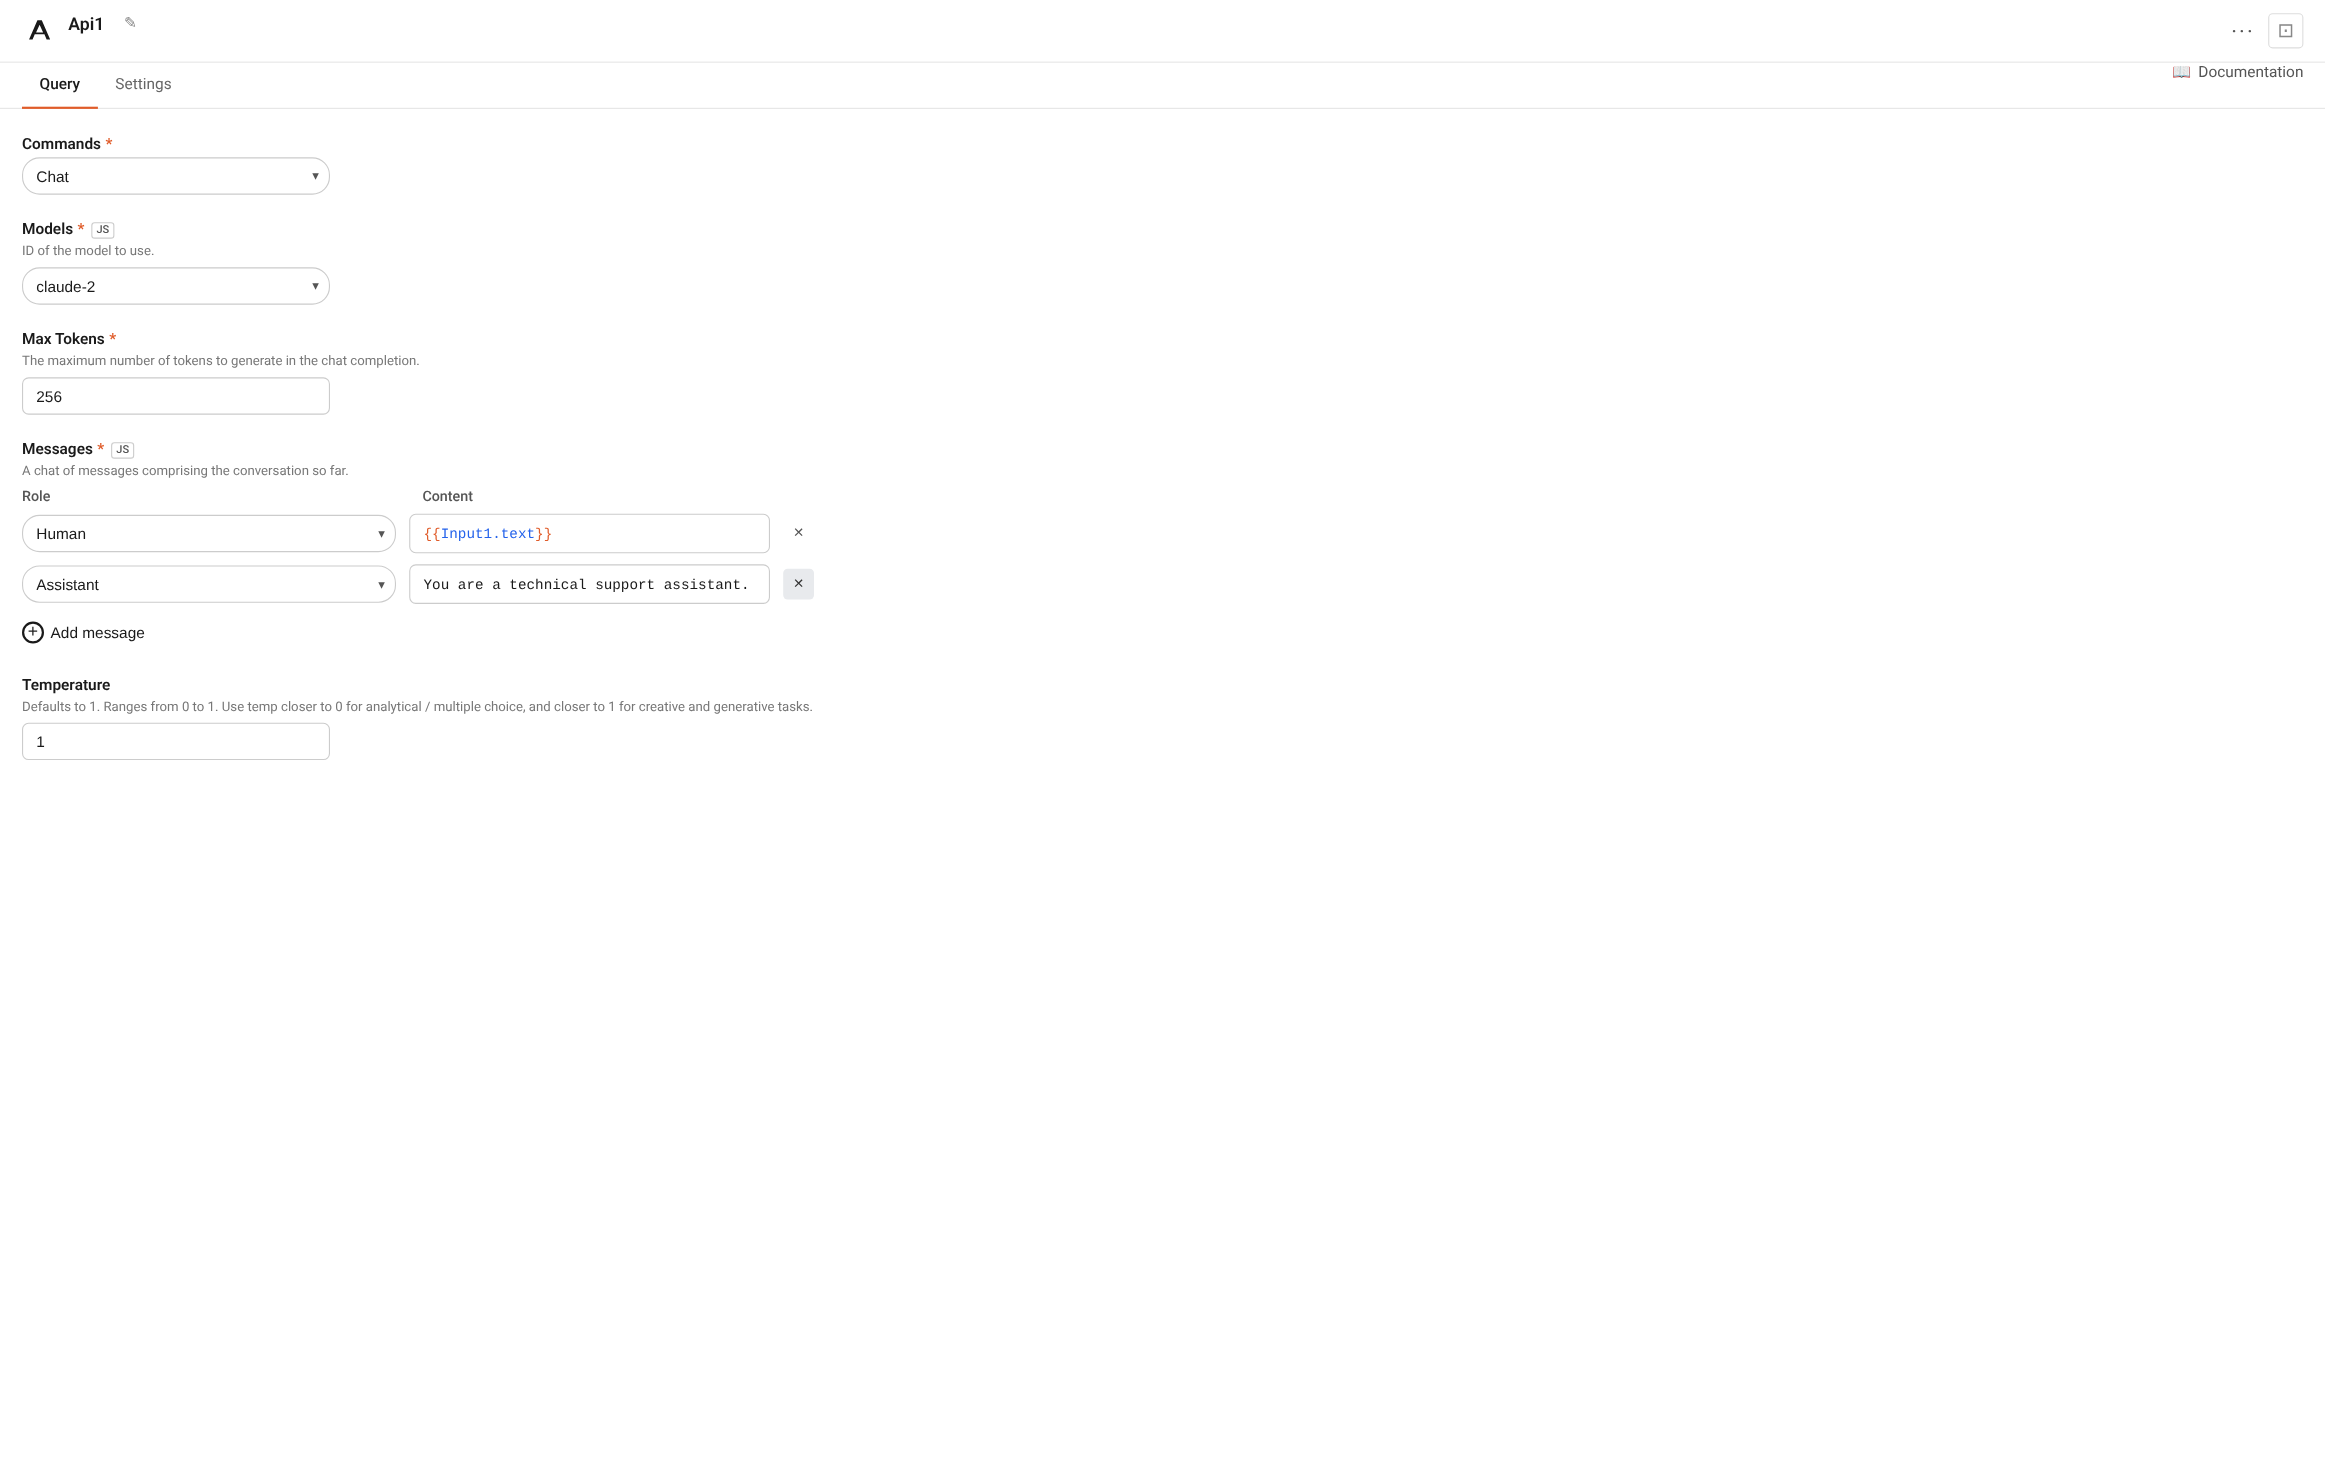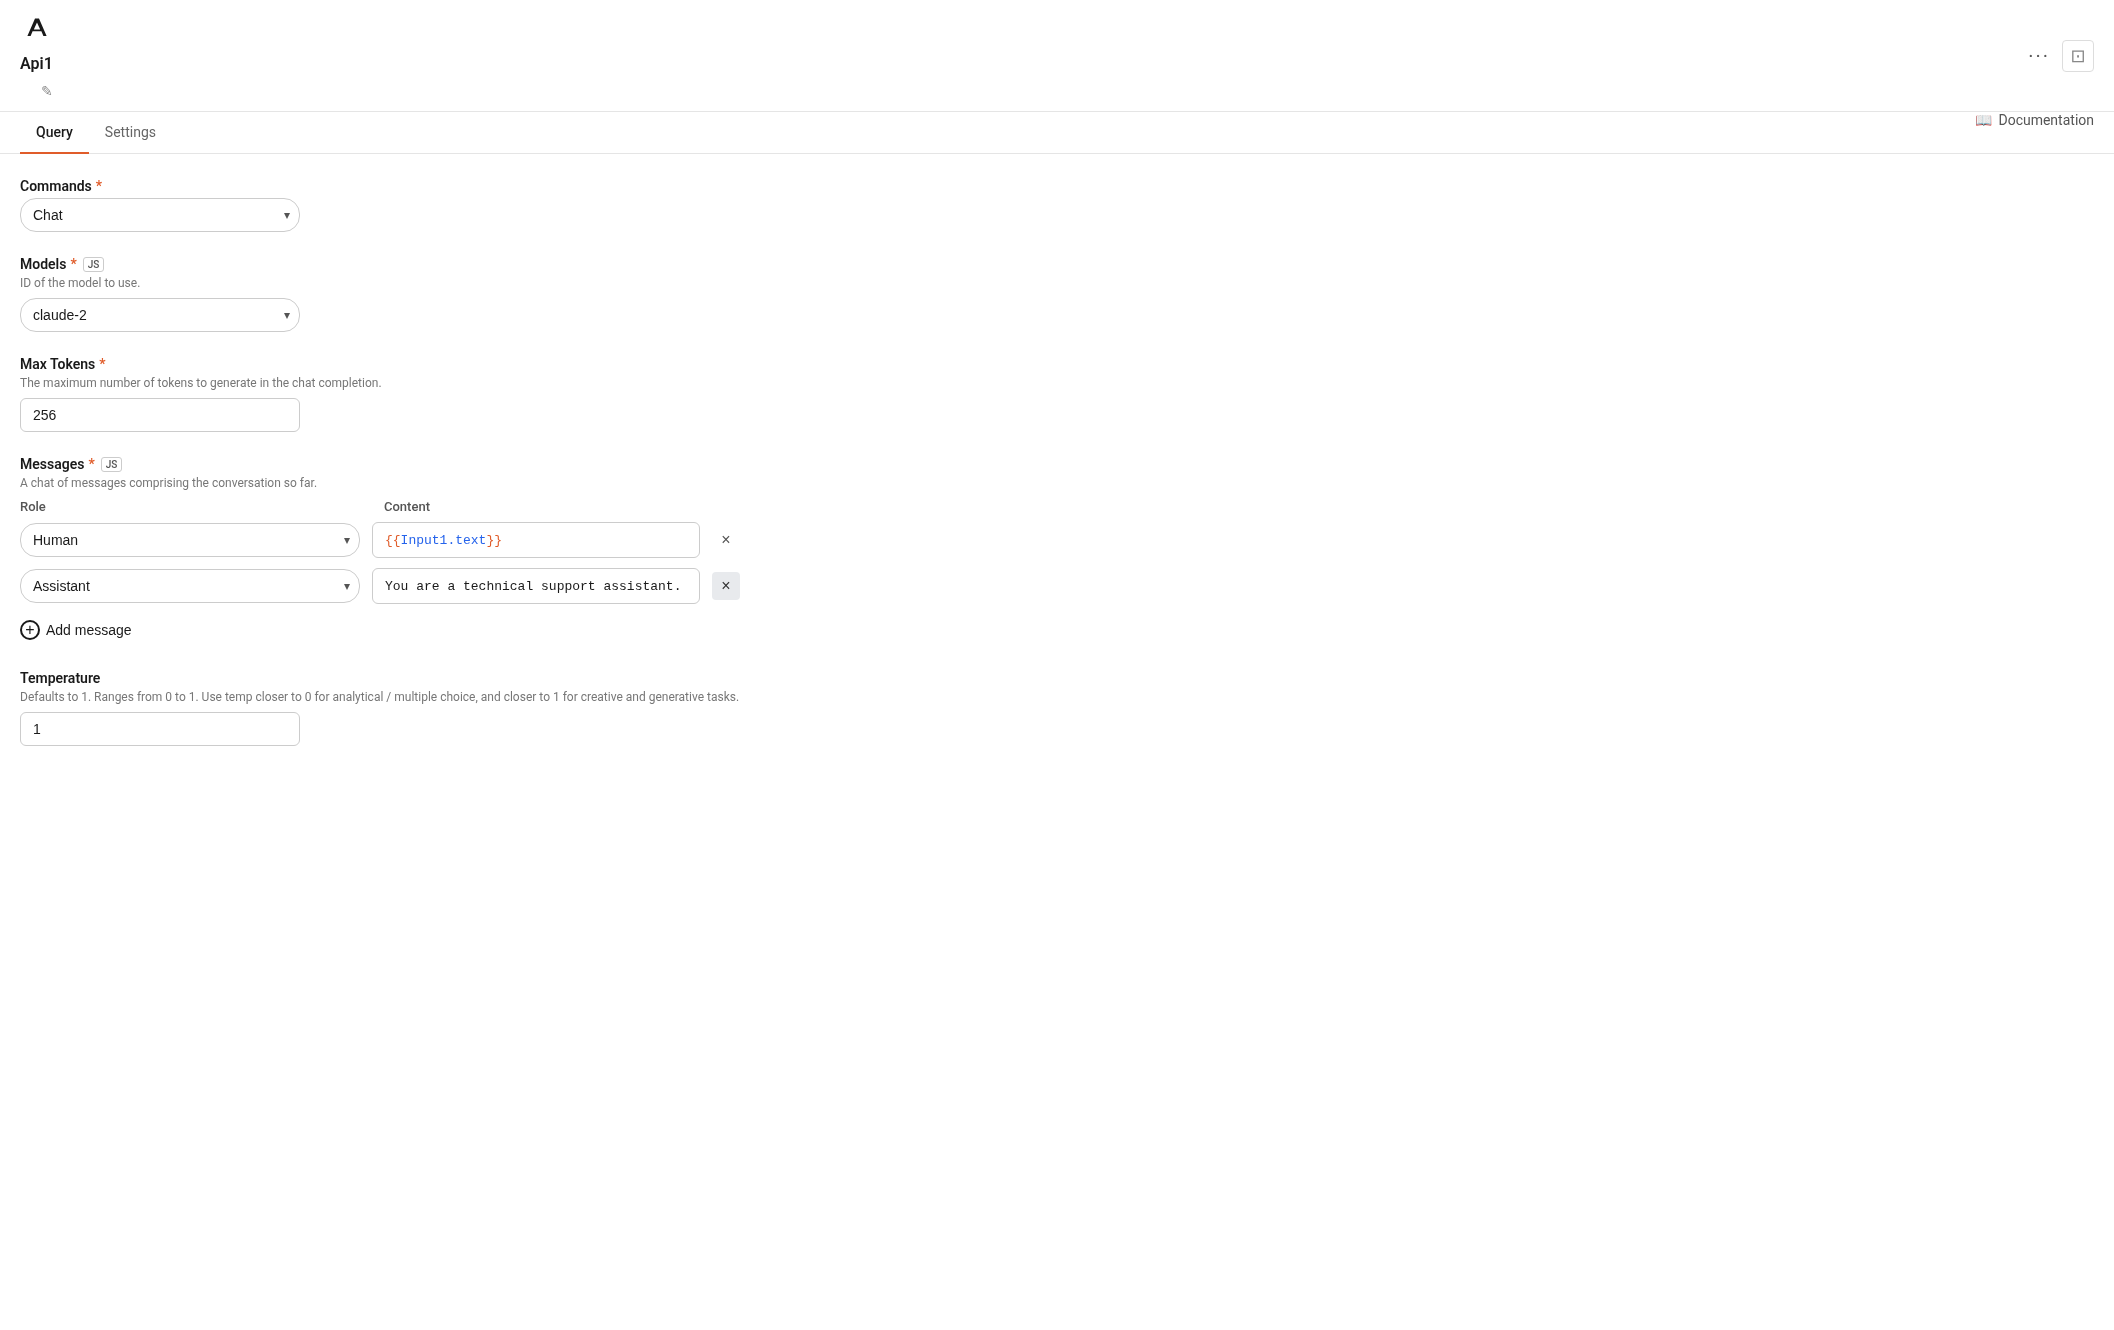"Api1" .header-logo { align-items: flex-end -> flex-start; flex-direction: column -> none }
